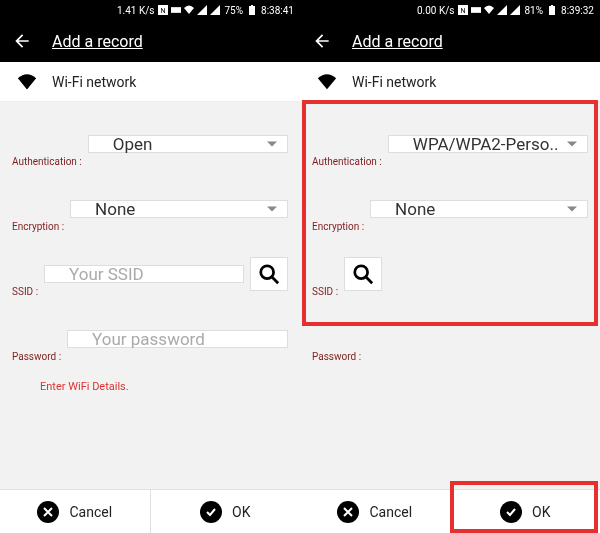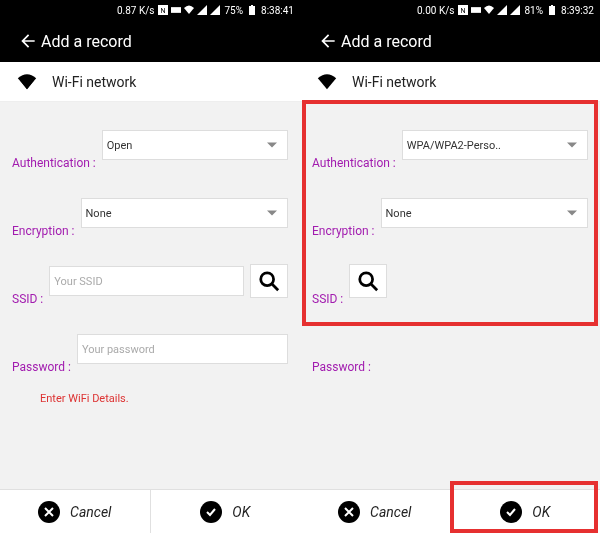"0.87 K/s" span.speed { text: 0.87 -> 1.41 }
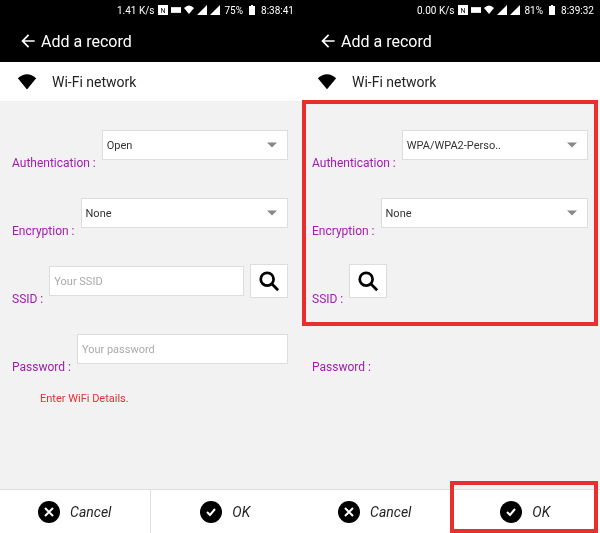"Add a record" .titlebar { gap: 3px -> 20px; padding: 0 18px -> 0 12px; text-decoration: none -> underline }
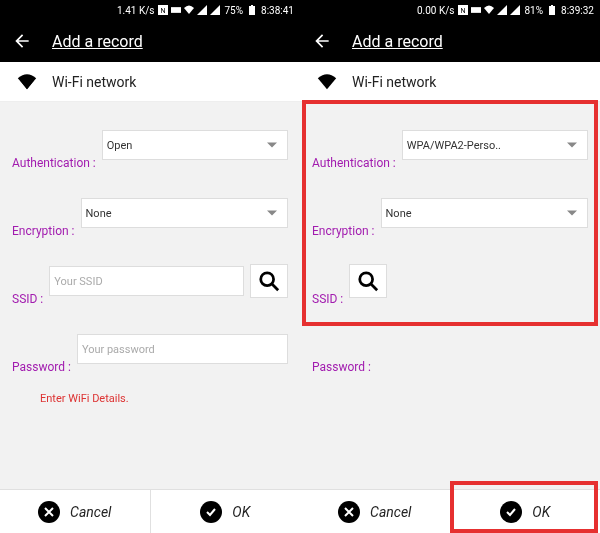"Open" .dropdown, .text-input { font-size: 11px -> 17px; height: 30px -> 18px; padding: 0 4px -> 0 24px }
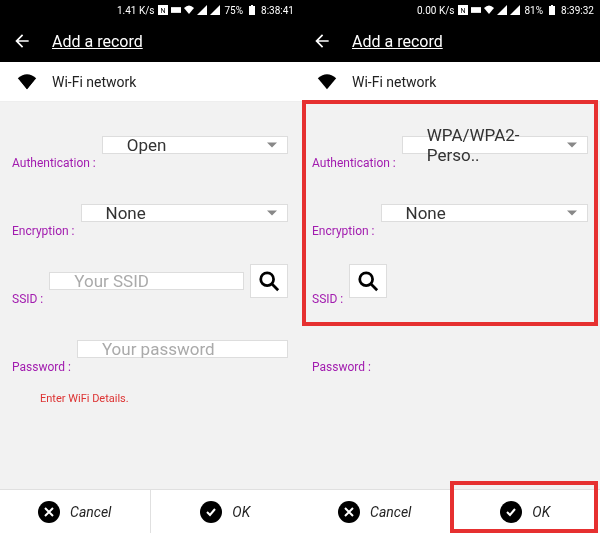"Authentication :" .field-label { color: #a21caf -> #7f1d1d; font-size: 12px -> 10px }
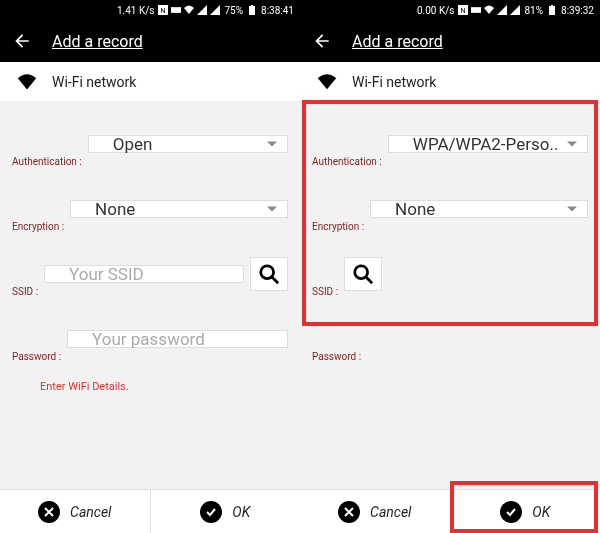"Cancel" .button-bar { font-style: italic -> none }
